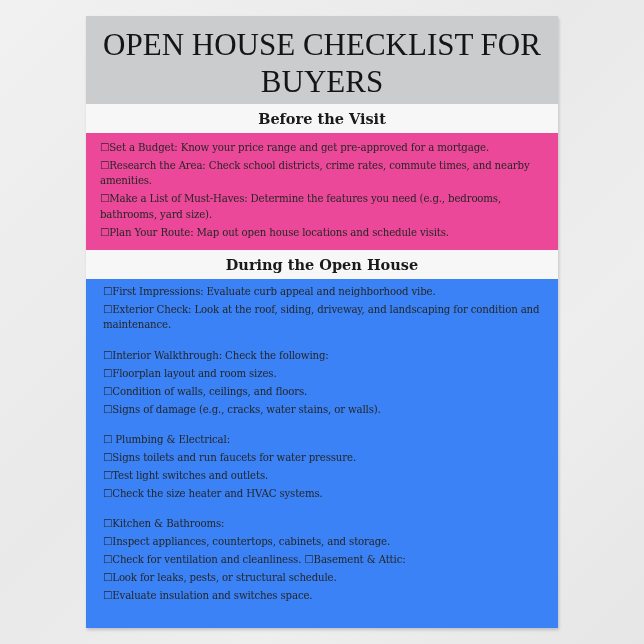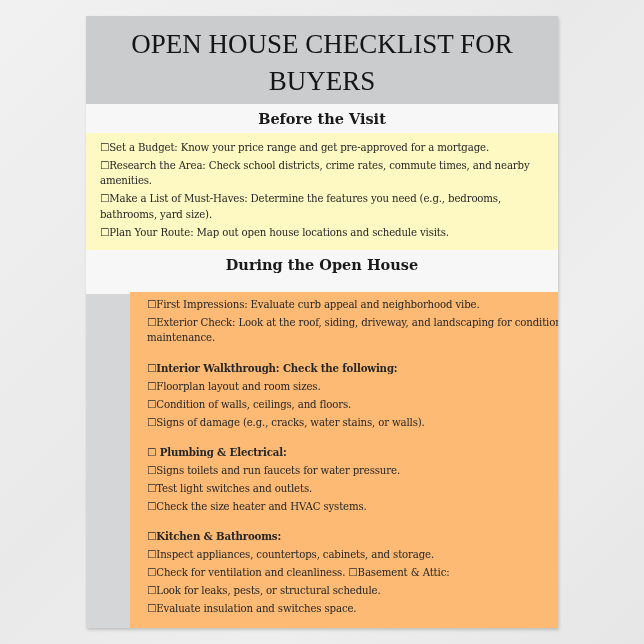"OPEN HOUSE CHECKLIST FOR" .title { font-size: 27px -> 31px }
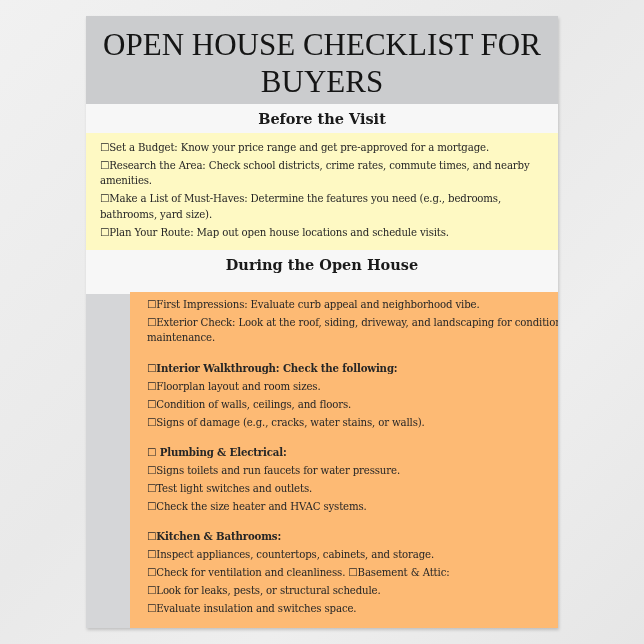"☐Set a Budget: Know your" .sec-body.s1 { background: #fef9c3 -> #ec4899 }
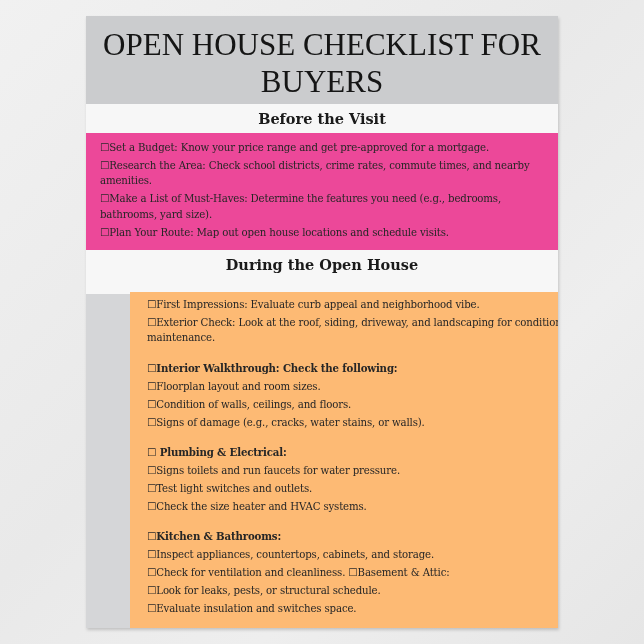"☐First Impressions: Evaluate curb appeal" .sec-body.s2 { background: #fdba74 -> #3b82f6; margin-left: 44px -> none; top: 276px -> 263px }
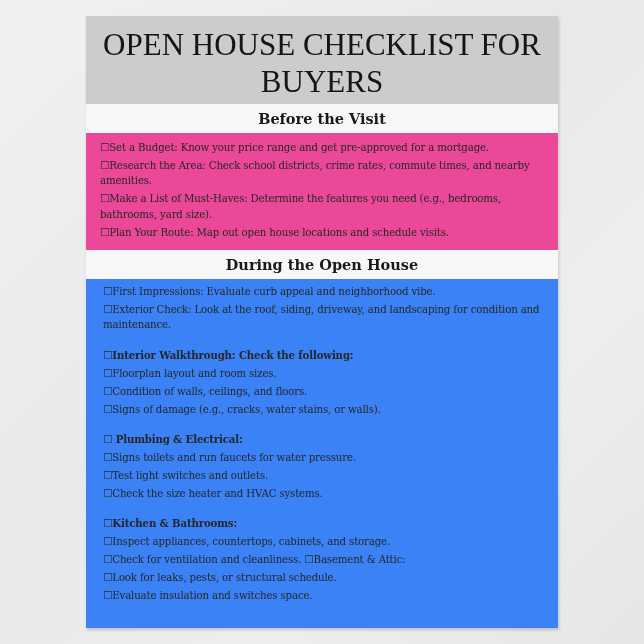"☐Interior Walkthrough: Check the" .item.gap { font-weight: bold -> none }
